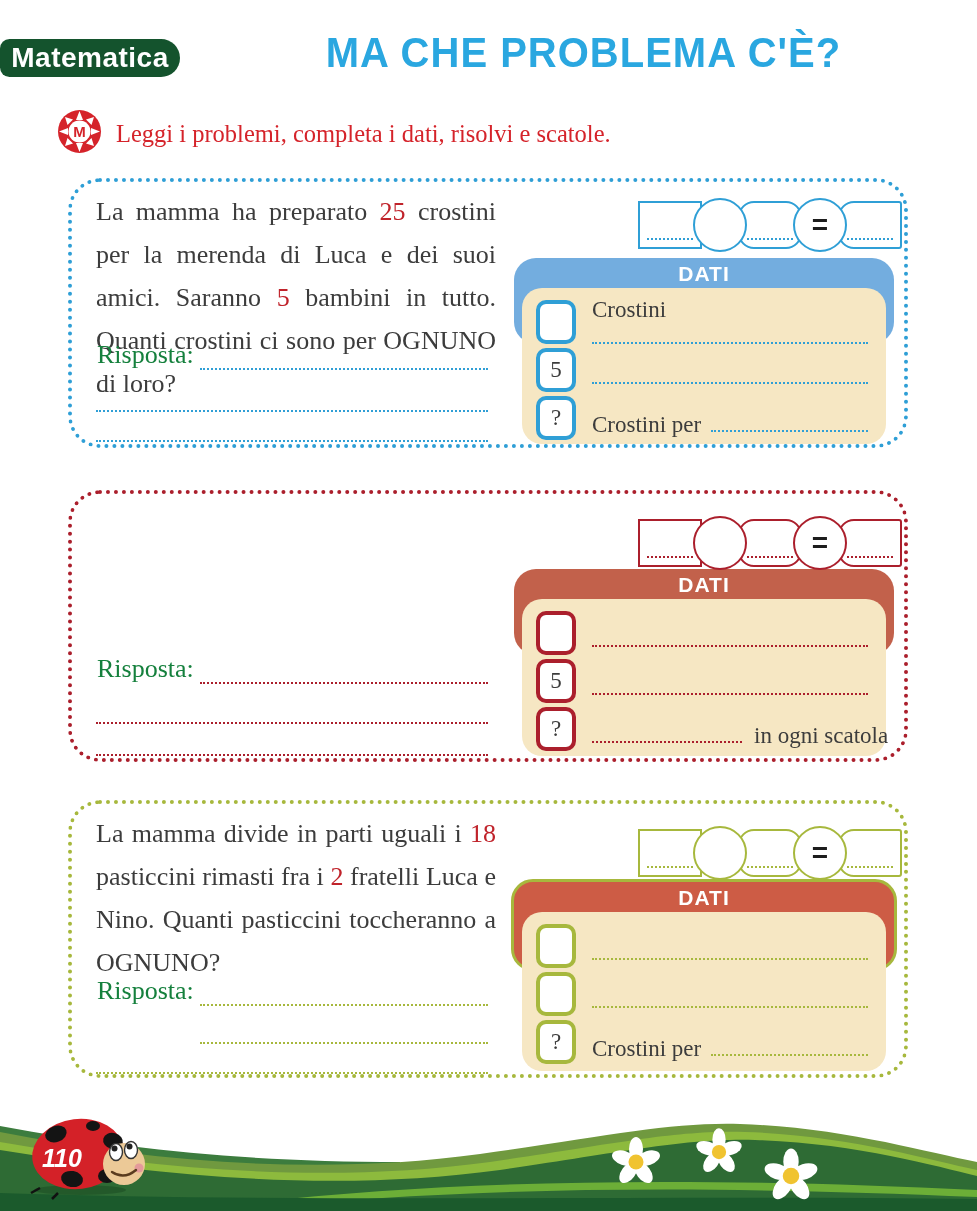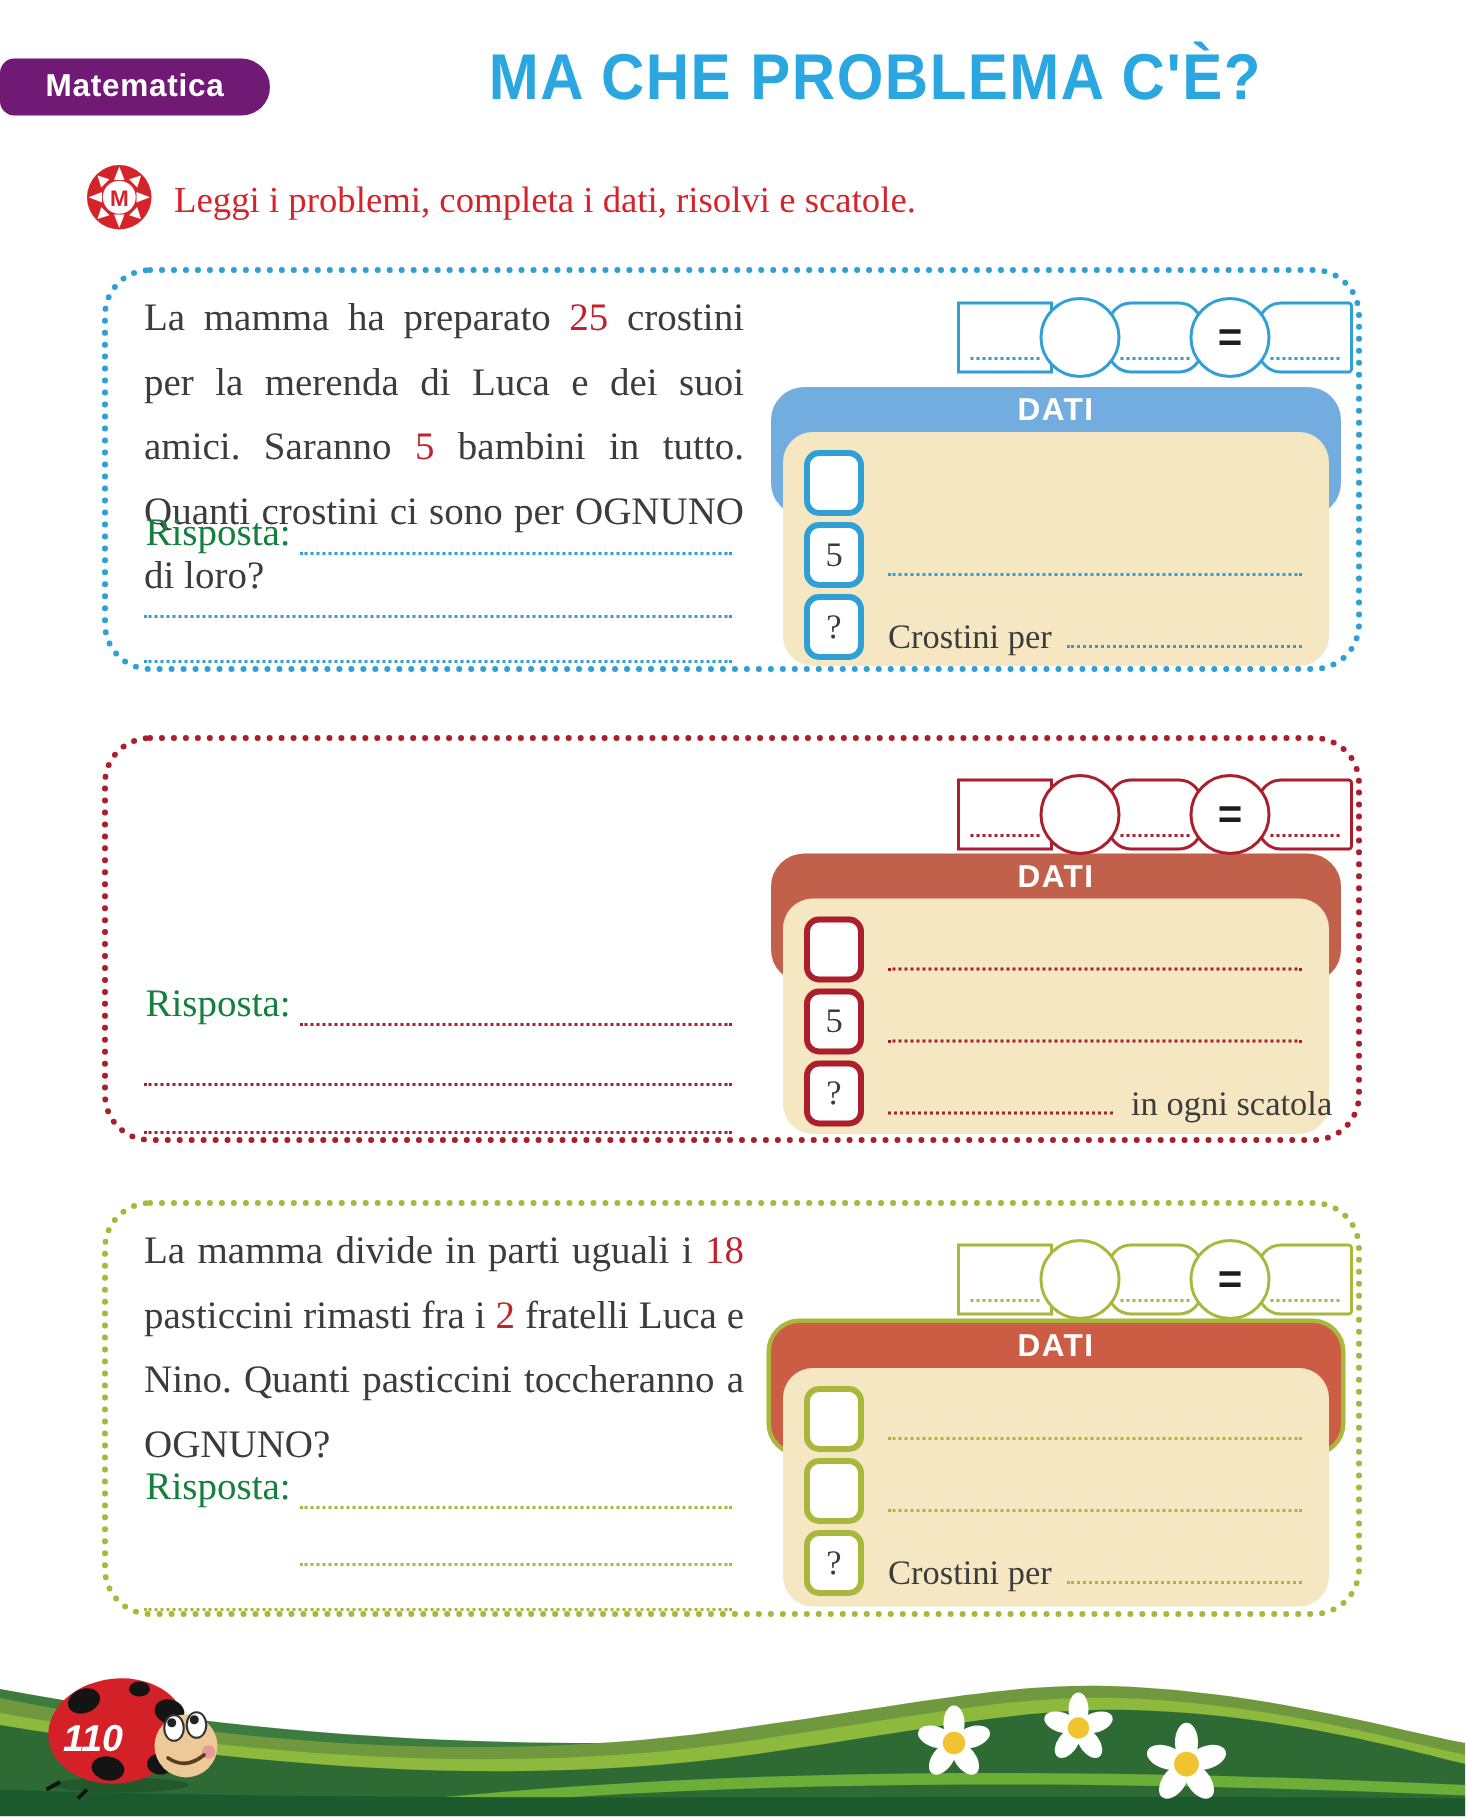"Matematica" .subject-badge { background: #701a75 -> #14532d; font-size: 21px -> 28px }
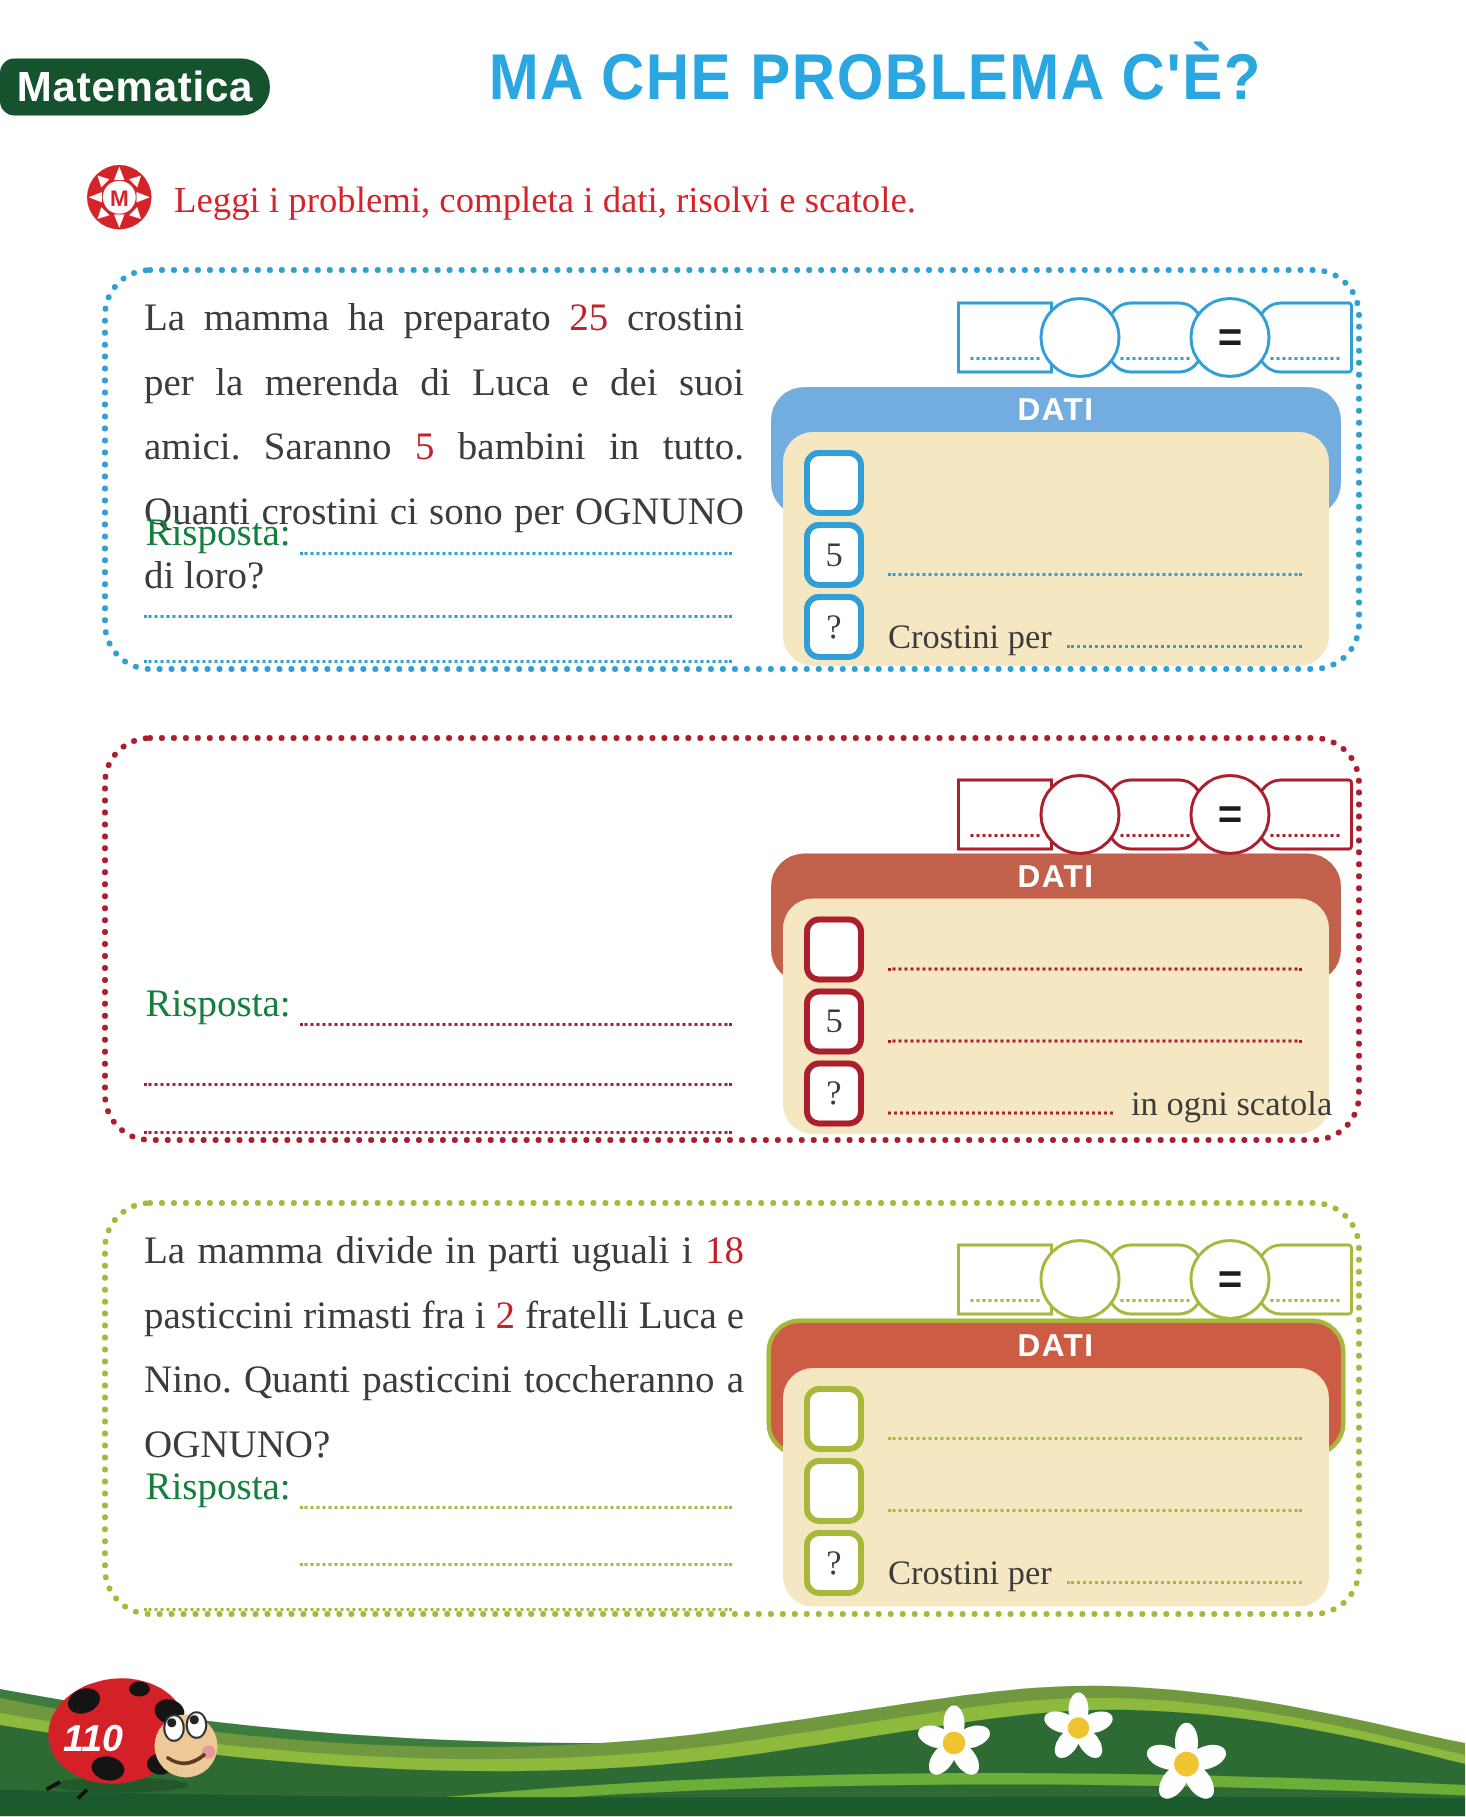"Crostini" div.dcontent { html: none -> <div> <div>Crostini</div> <div></div> </div> }
